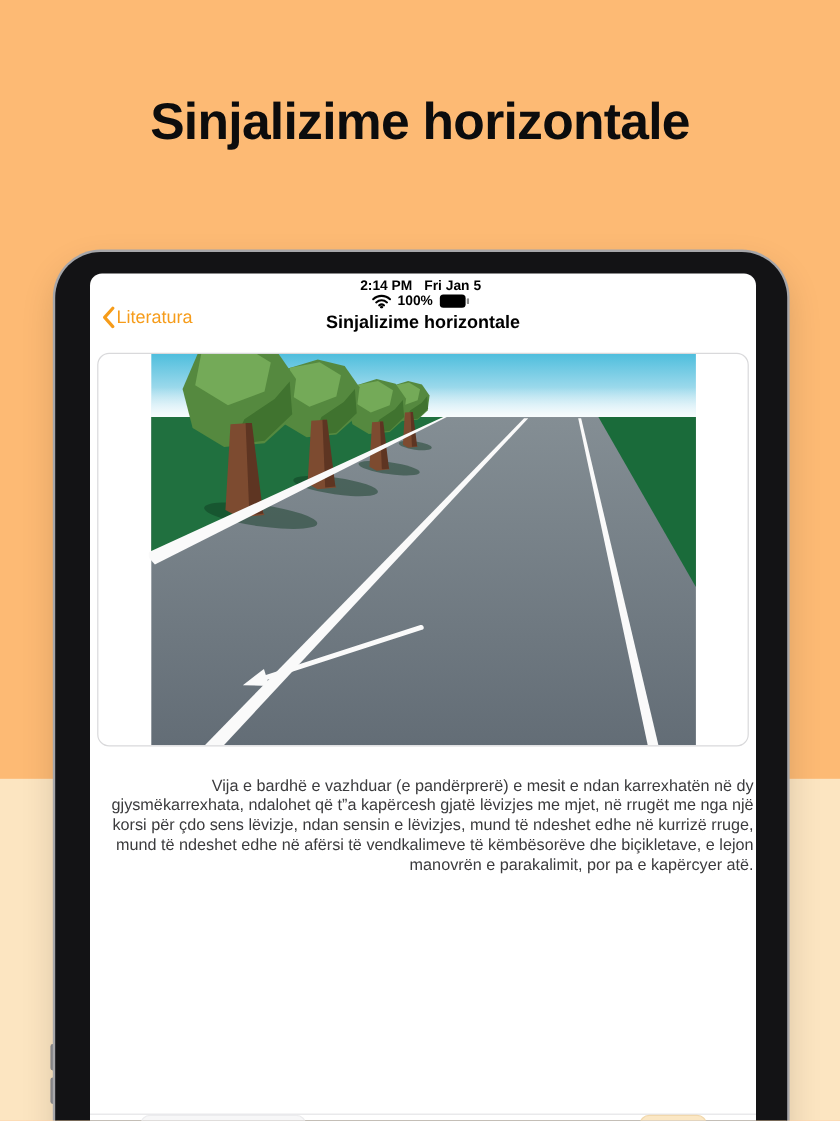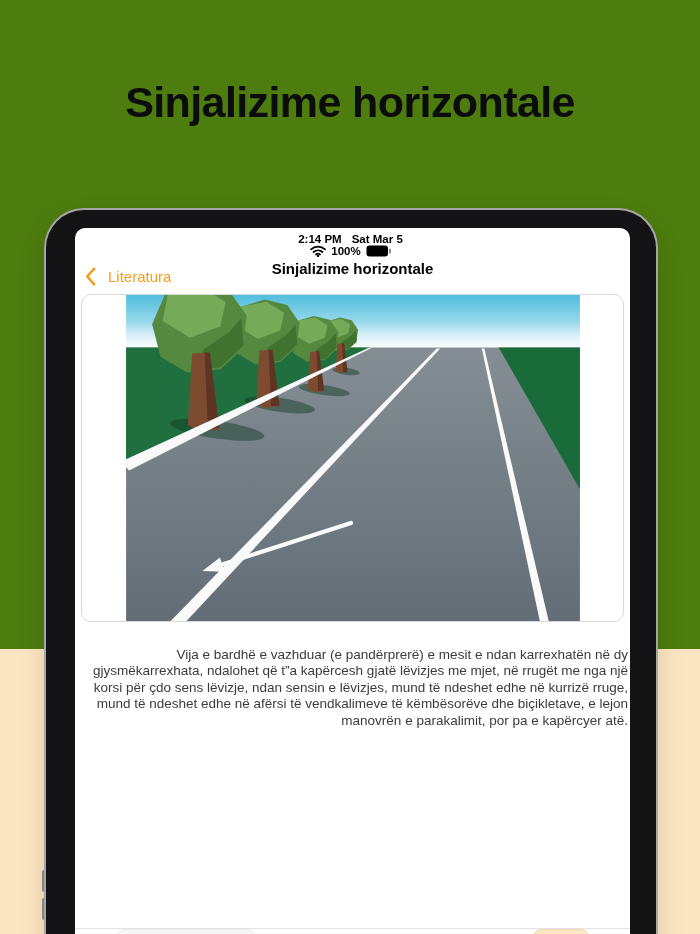"Sinjalizime horizontale" .page { background: #4d7c0f -> #fdba74 }
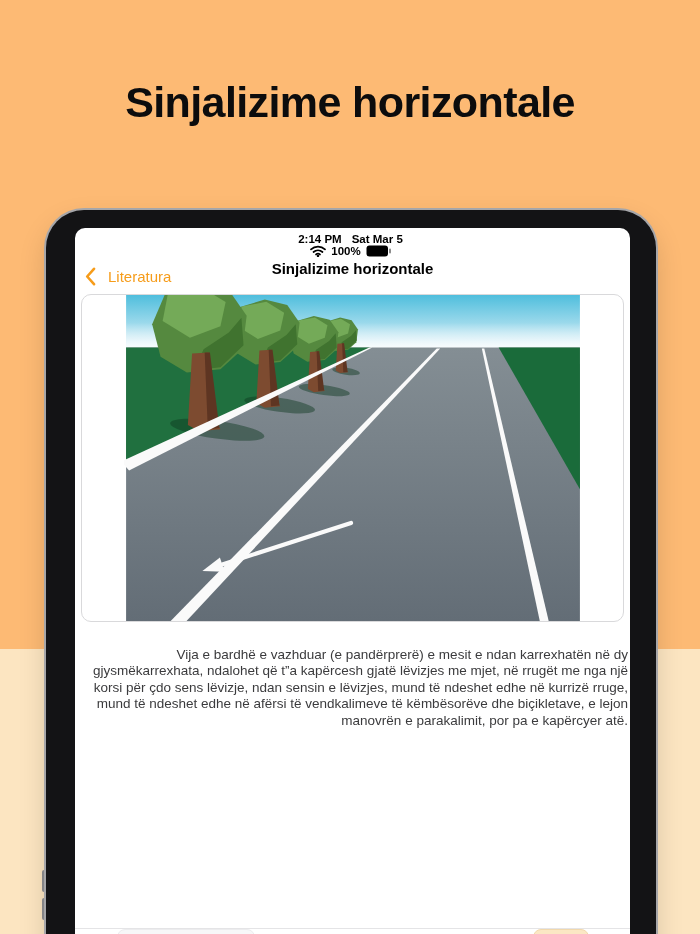"Sat Mar 5" span { text: Sat Mar -> Fri Jan }
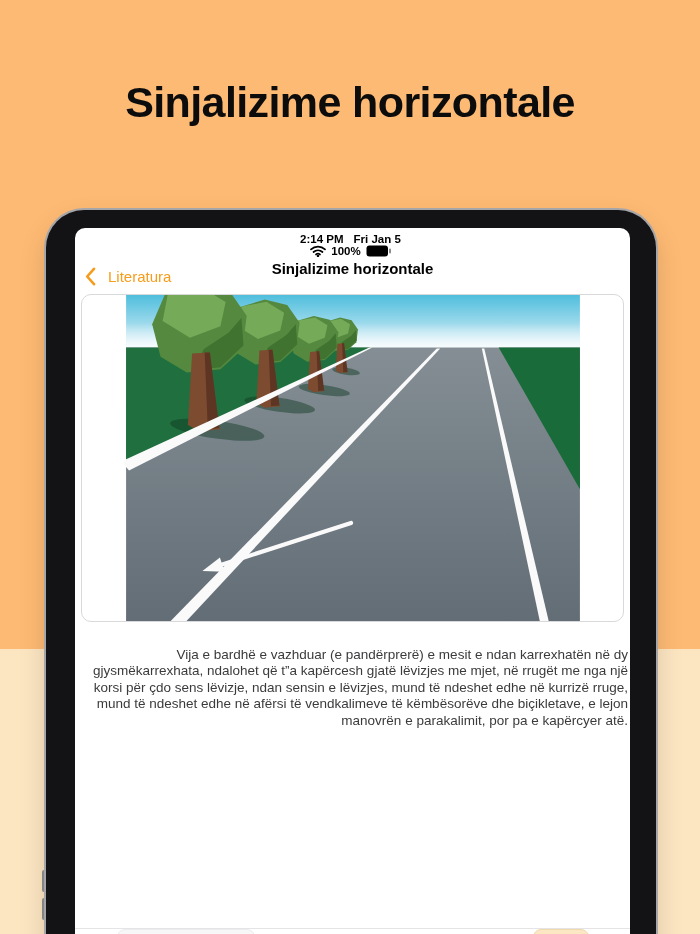"Literatura" .back-button { gap: 12px -> 1px; top: 14px -> 2px }
